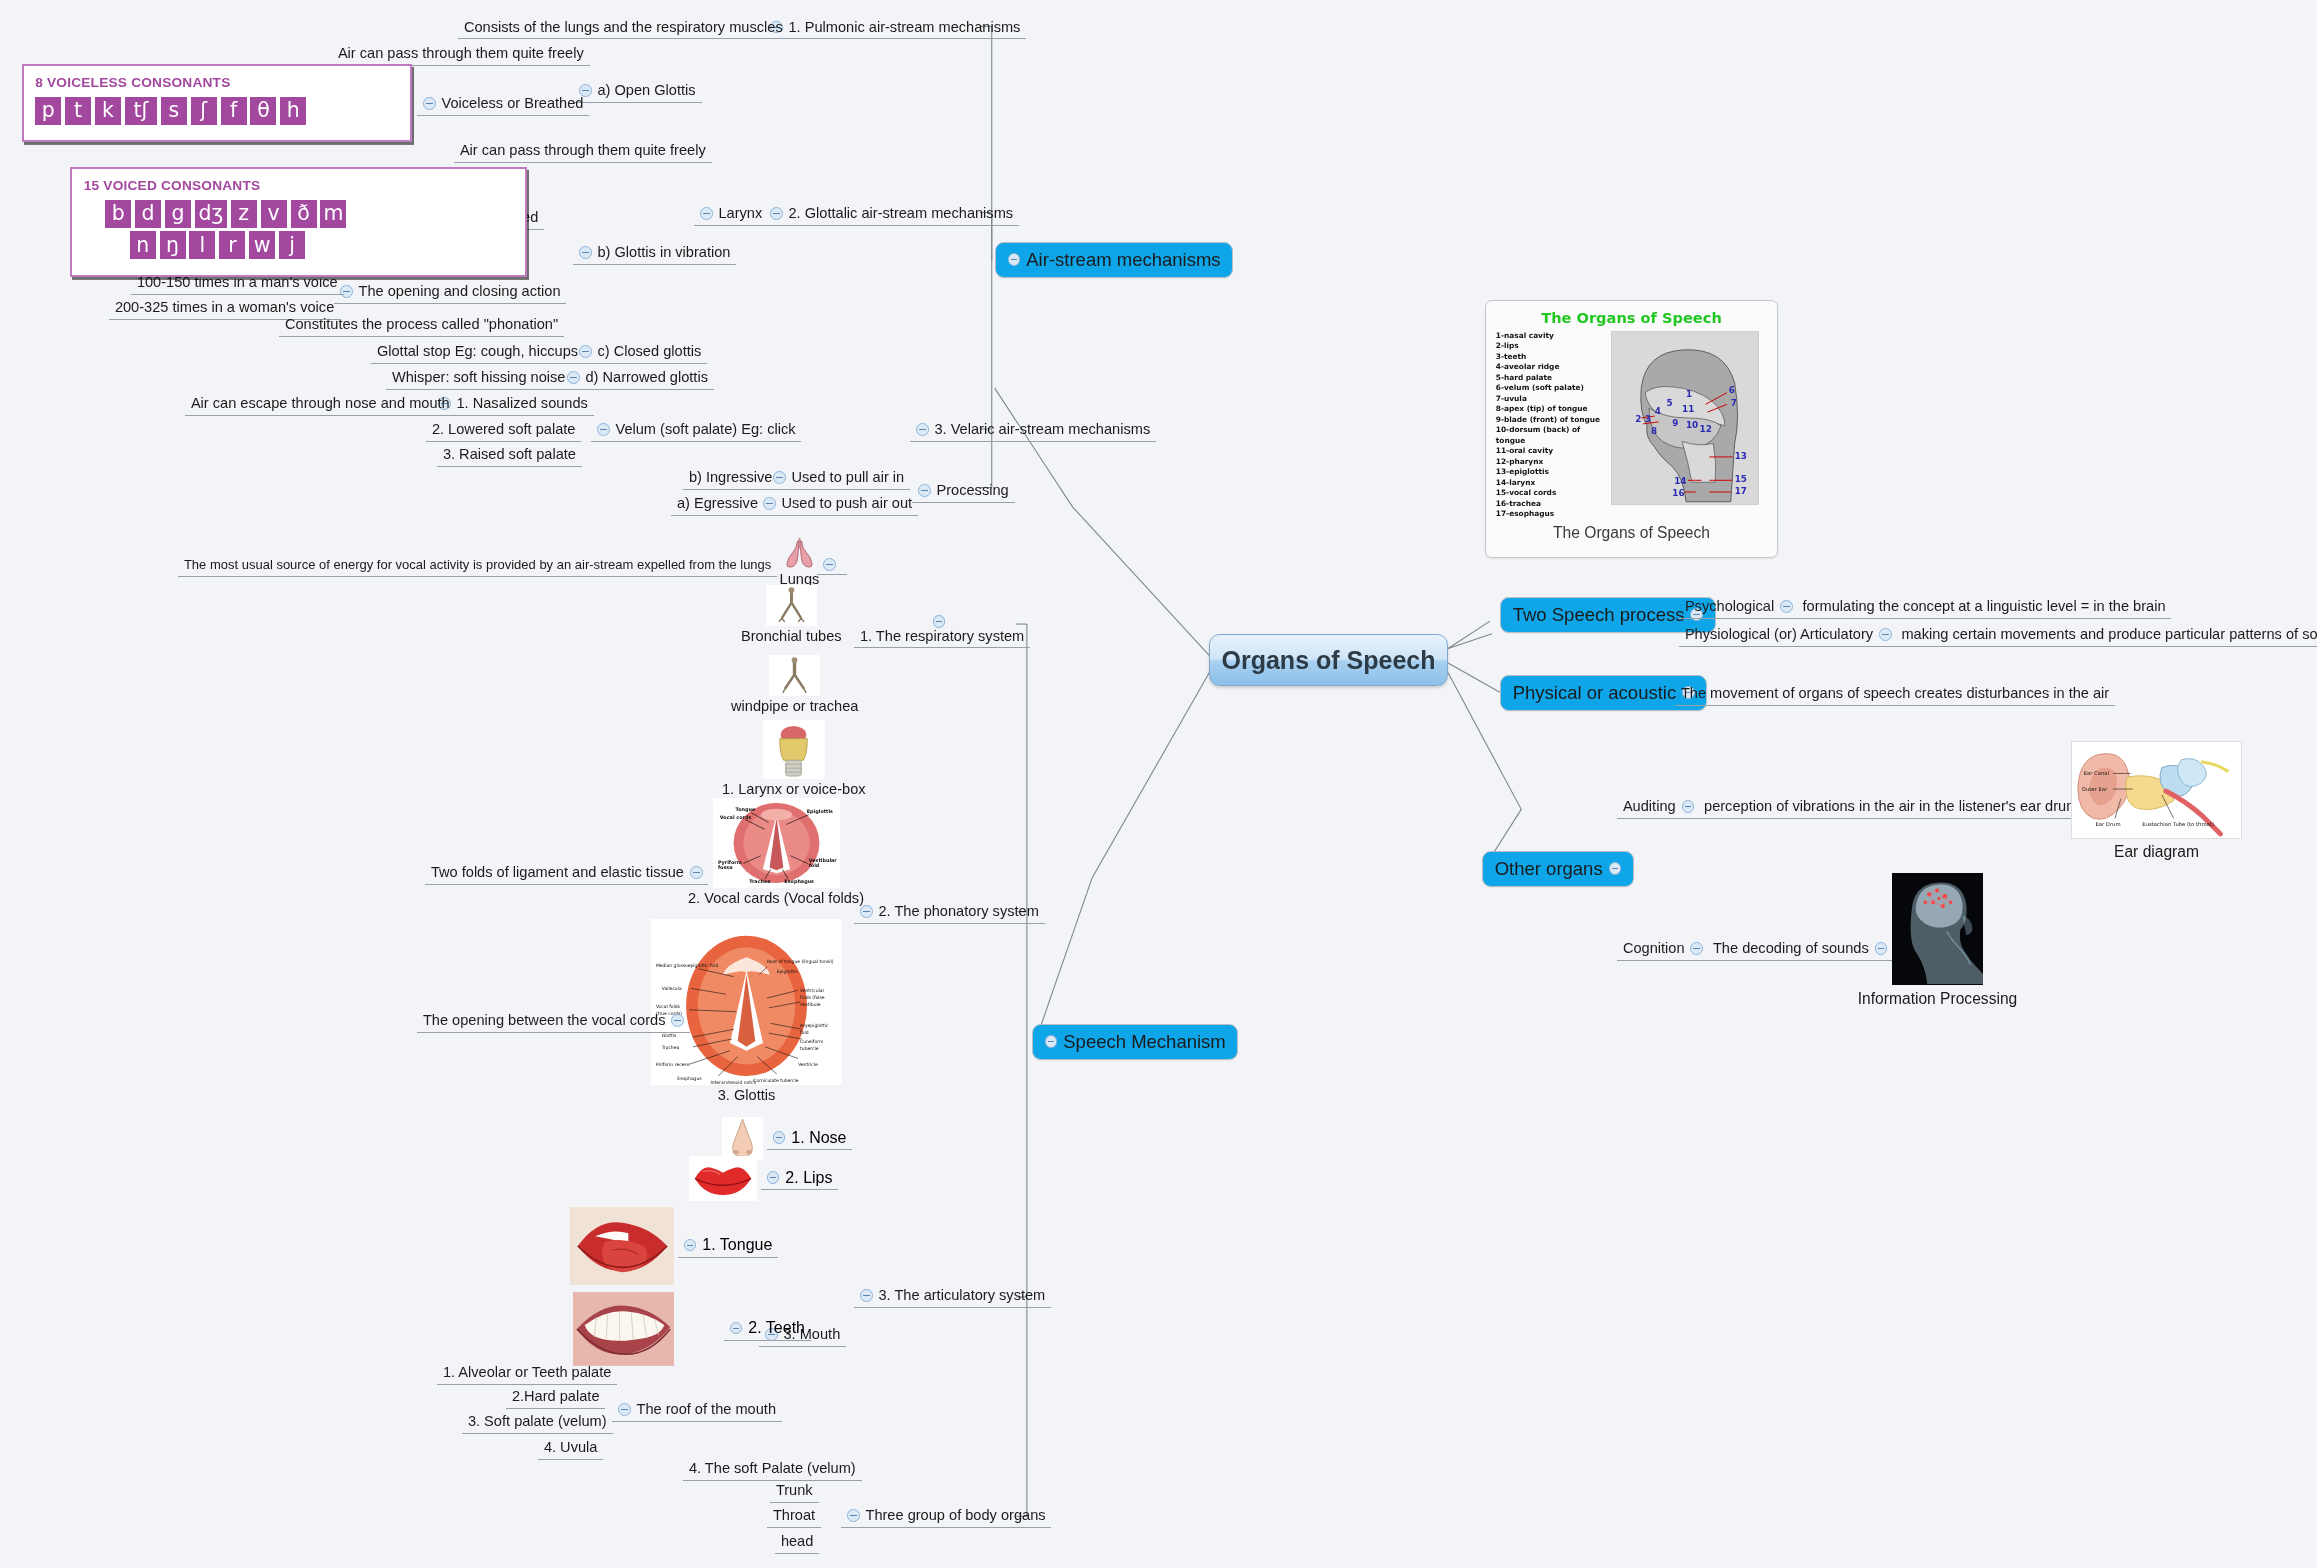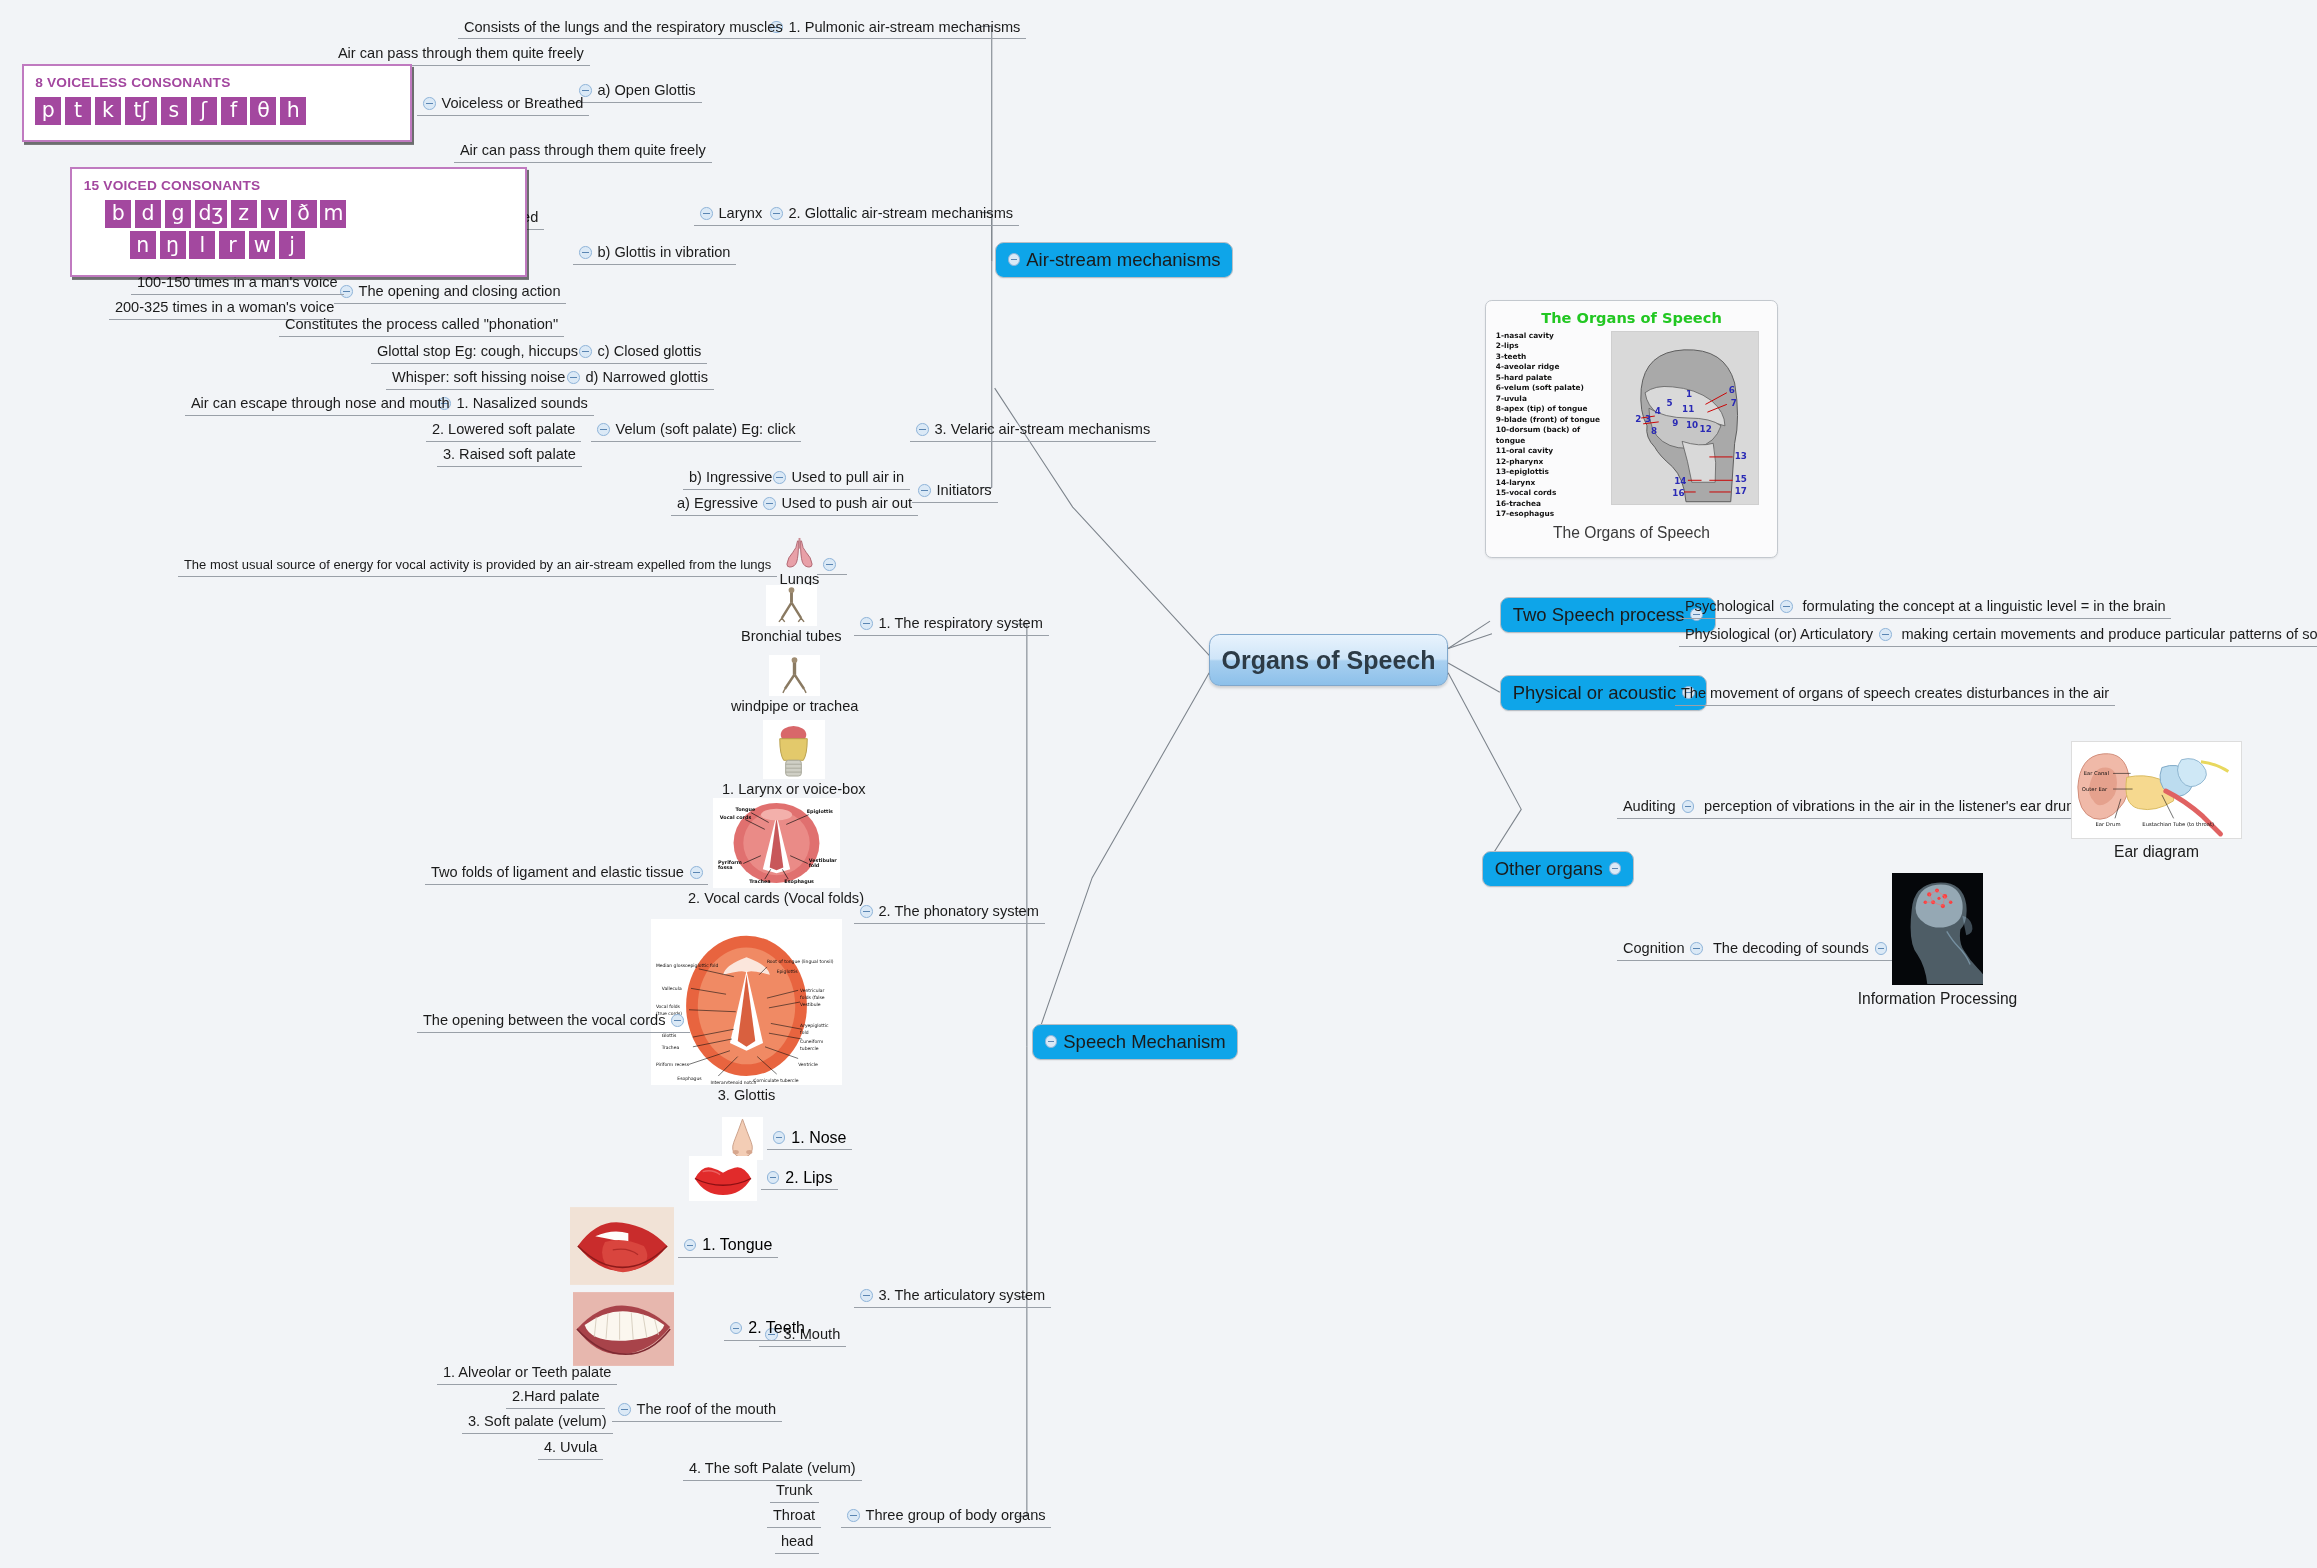"Initiators" span.lbl { text: Initiators -> Processing }
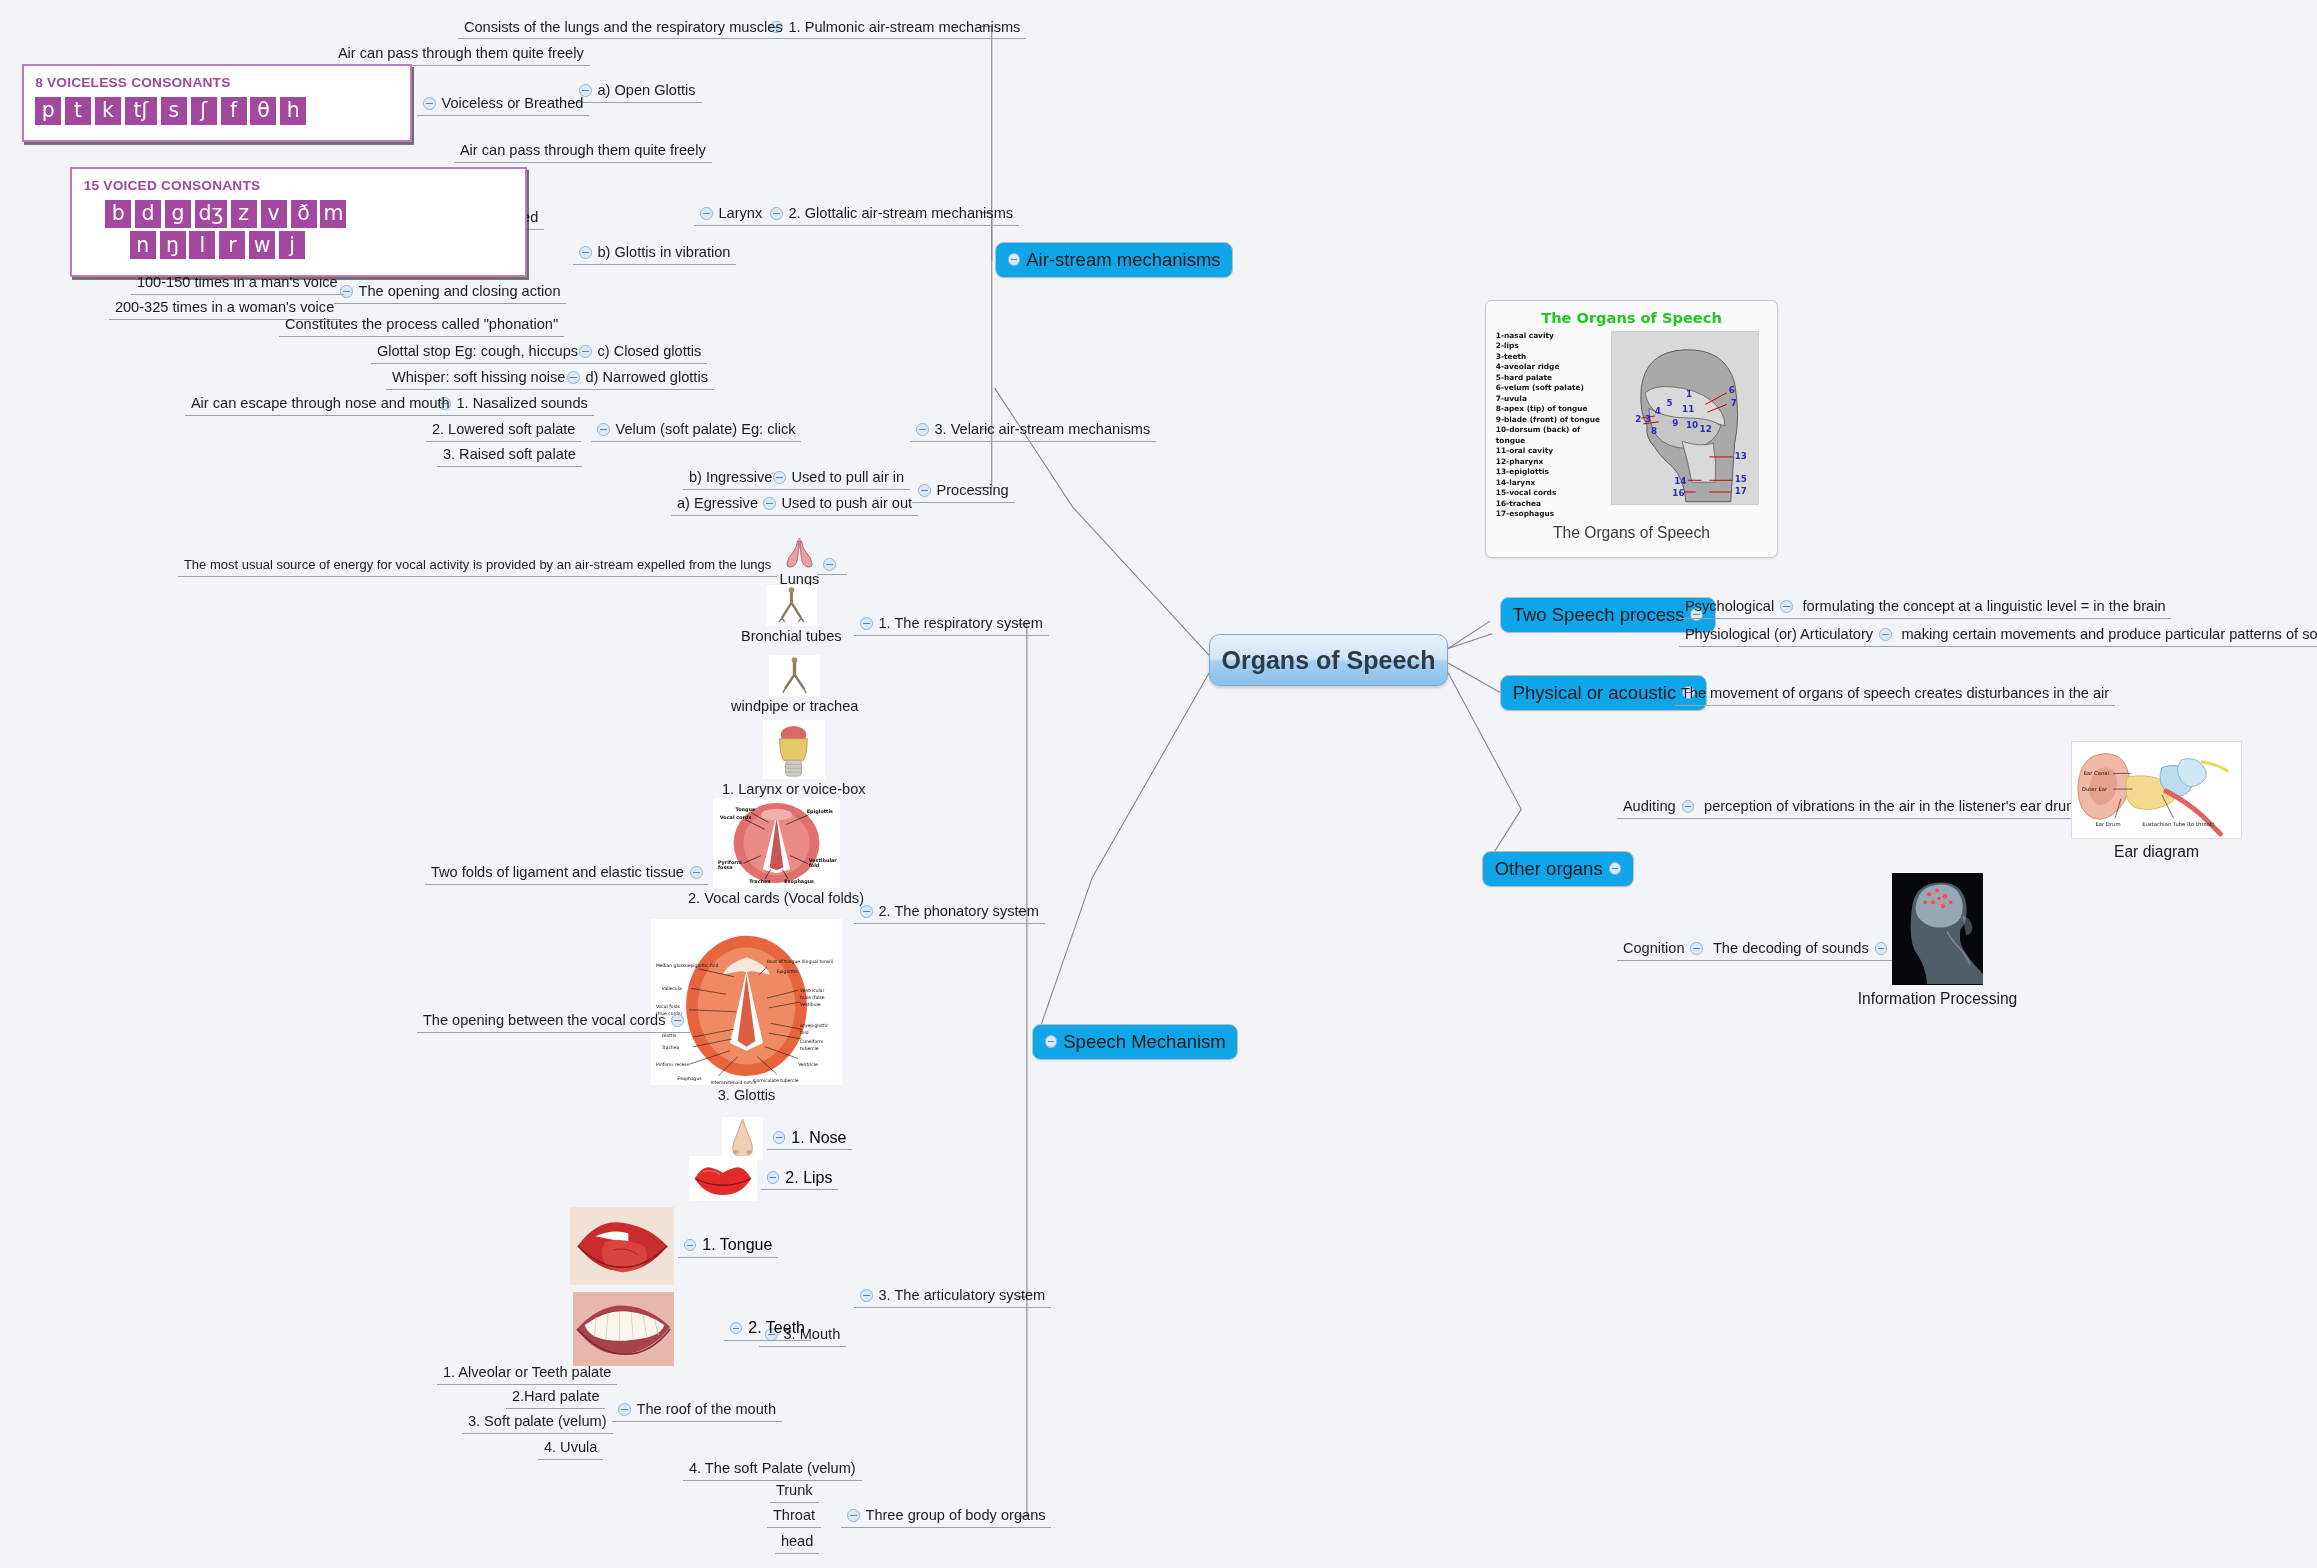"1. The respiratory system" div.node { flex-direction: none -> column }
